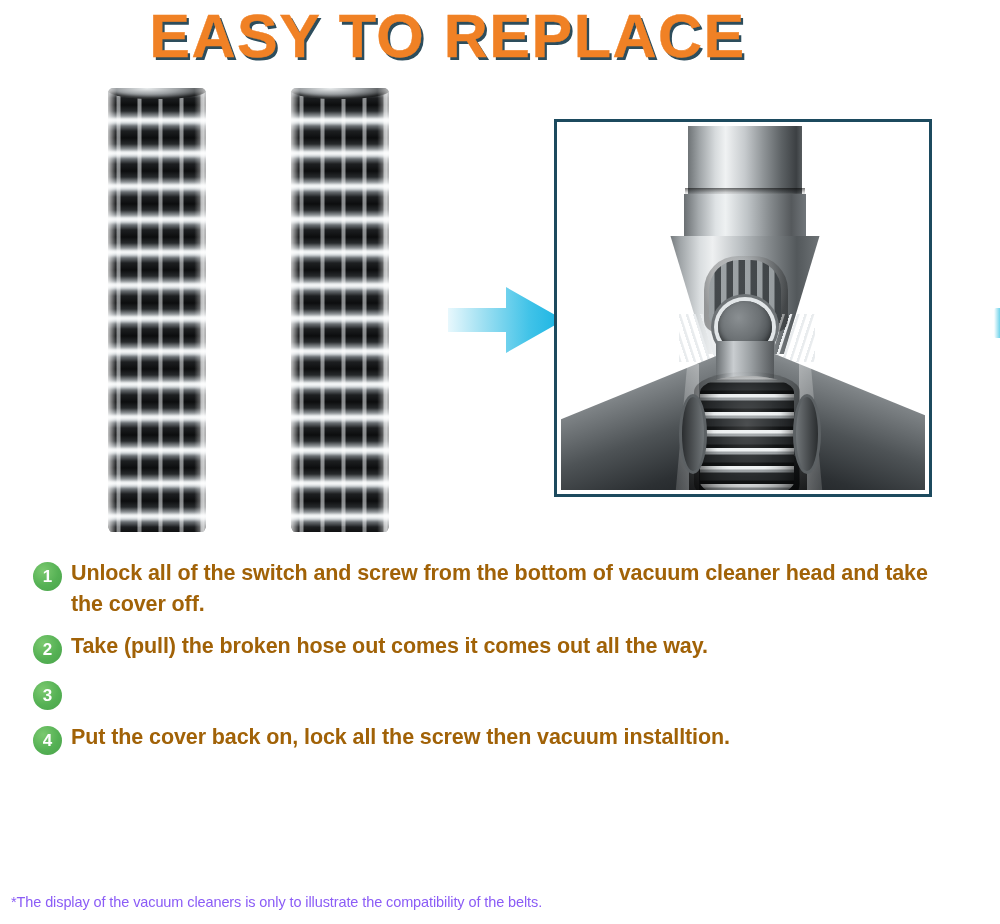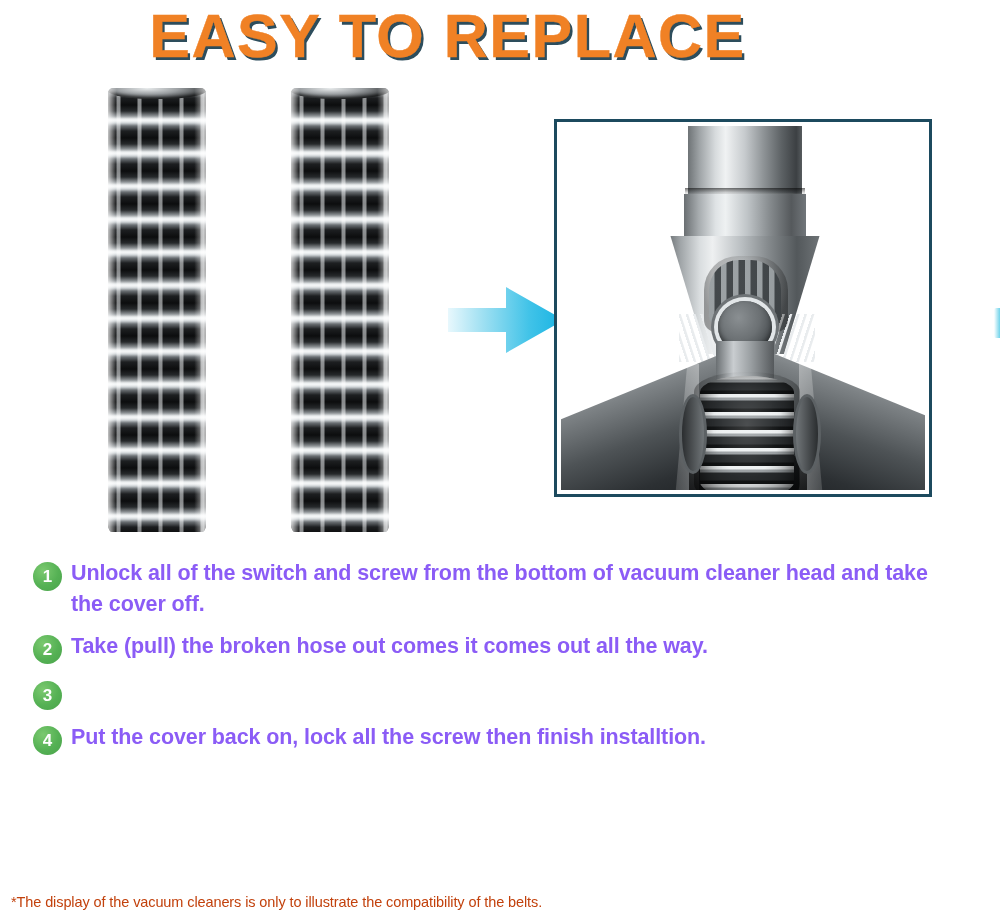"Unlock all of the switch" .step-text { color: #8b5cf6 -> #a16207 }
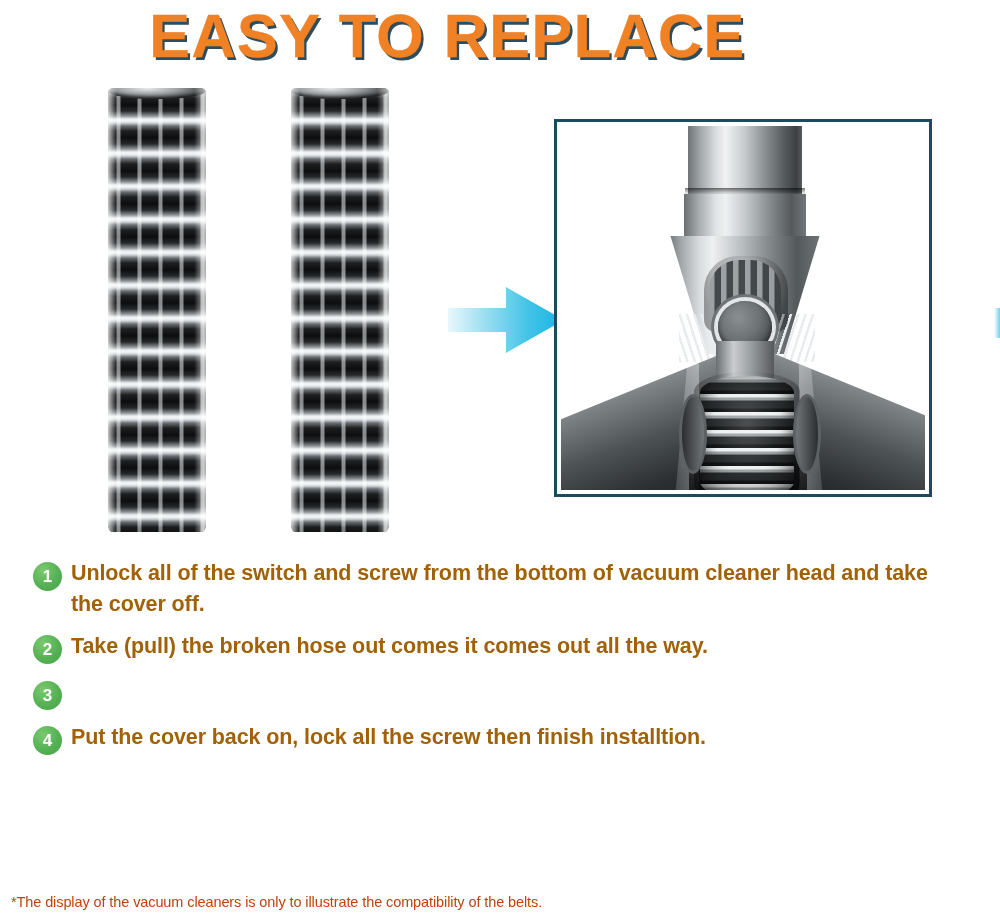"Put the cover back on," div.step-text { text: finish -> vacuum }
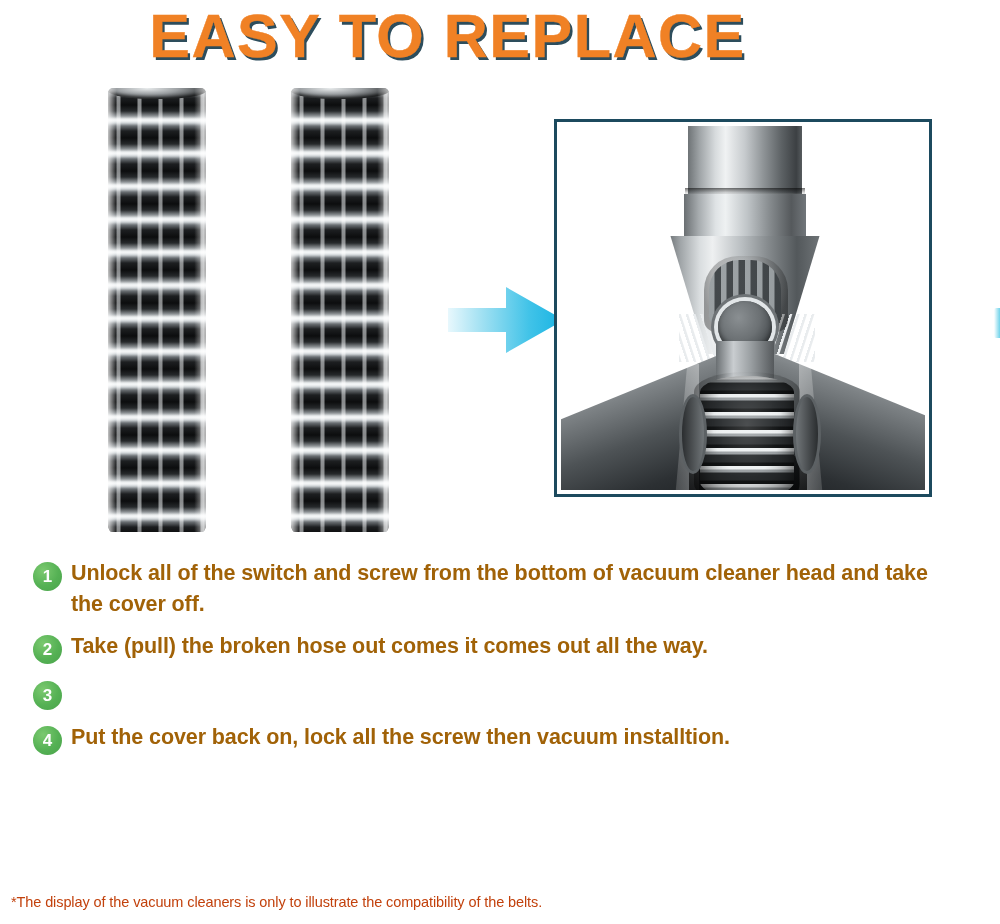"*The display of the vacuum" .footnote { color: #c2410c -> #8b5cf6 }
